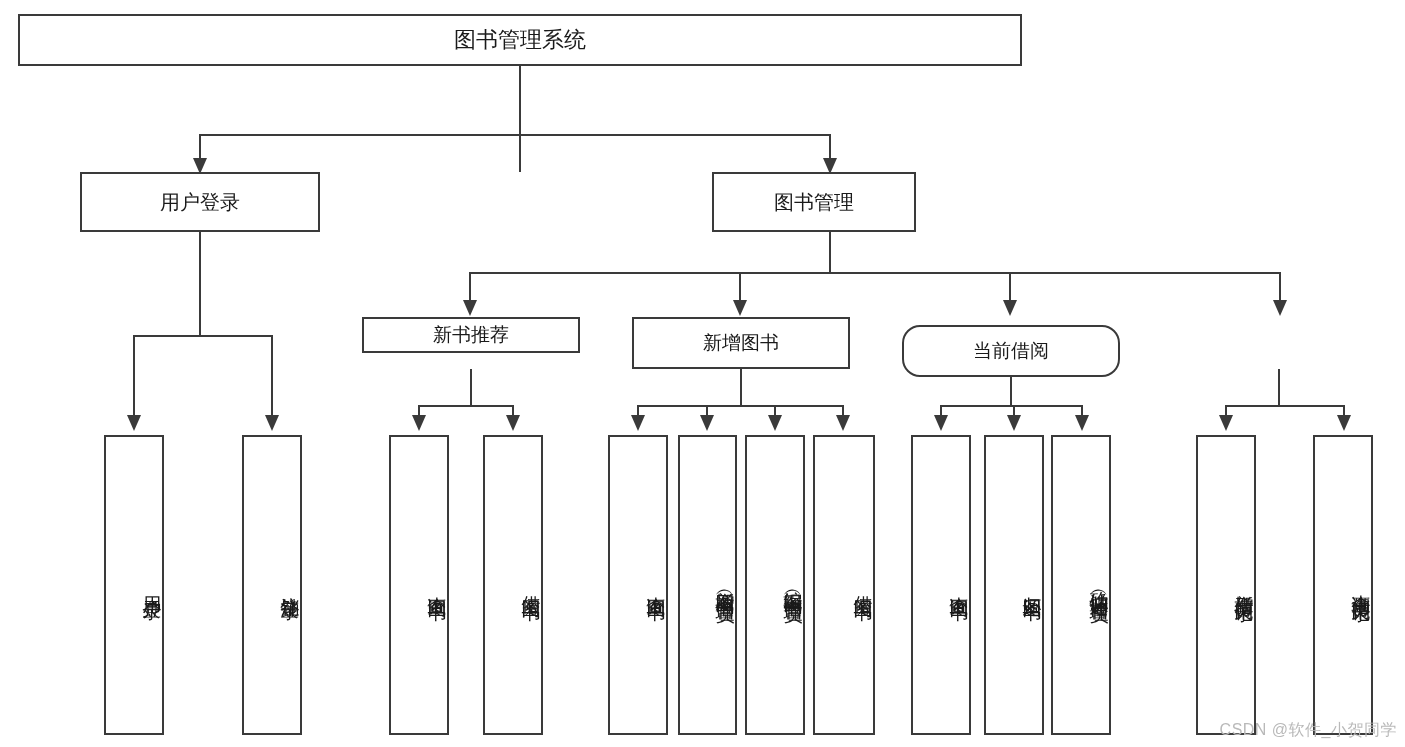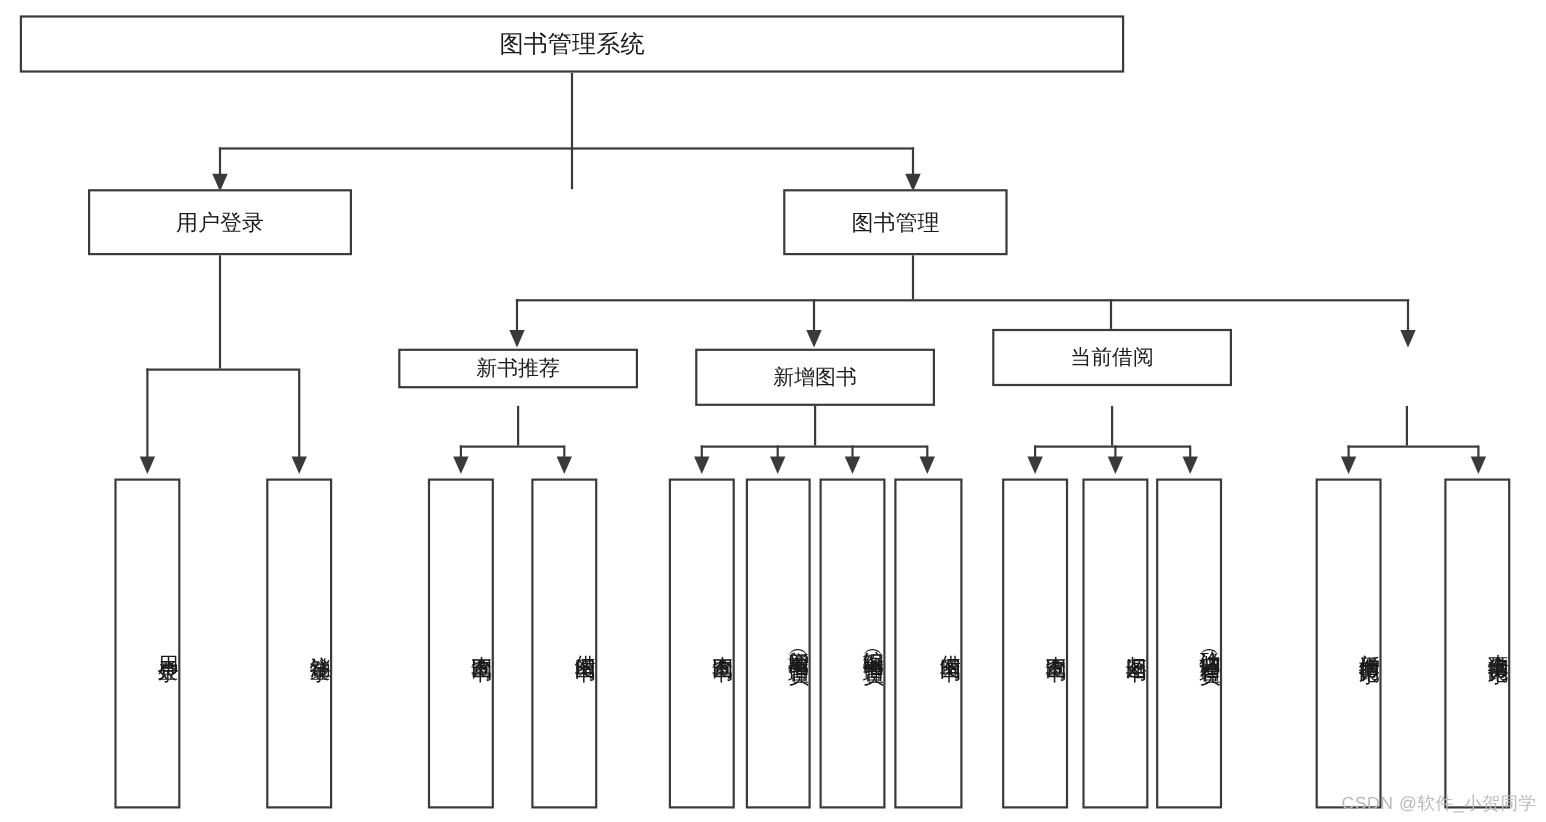"当前借阅" div.node { border-radius: none -> 18px; top: 299px -> 325px }
